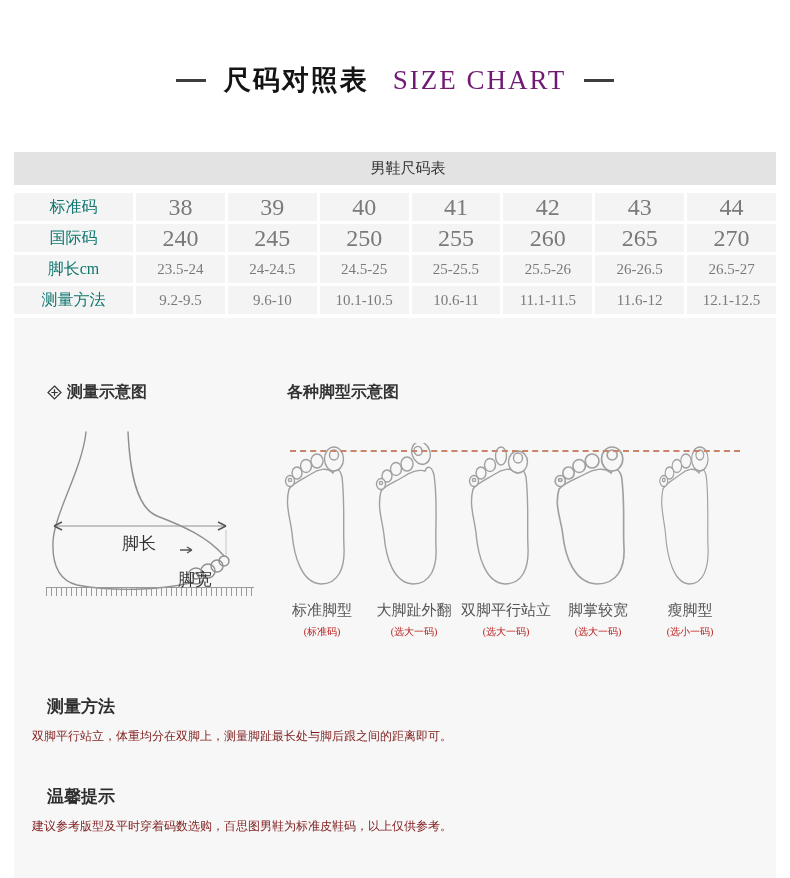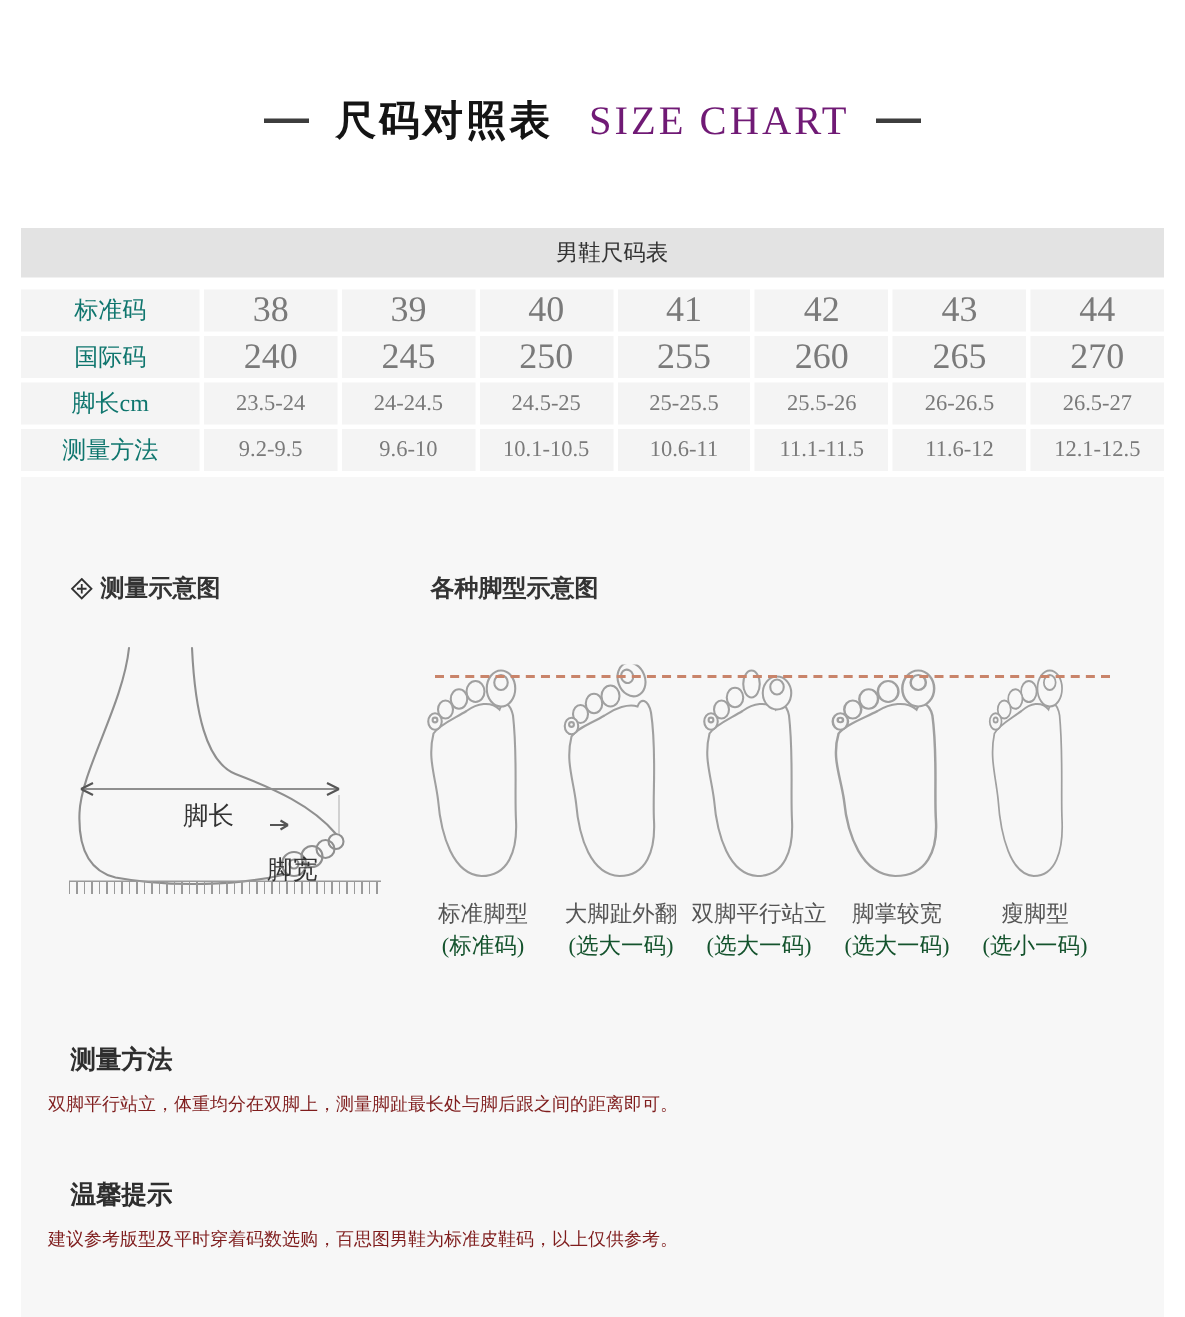"(标准码)" .foot-advice { color: #14532d -> #b91c1c; font-size: 15px -> 10px }
